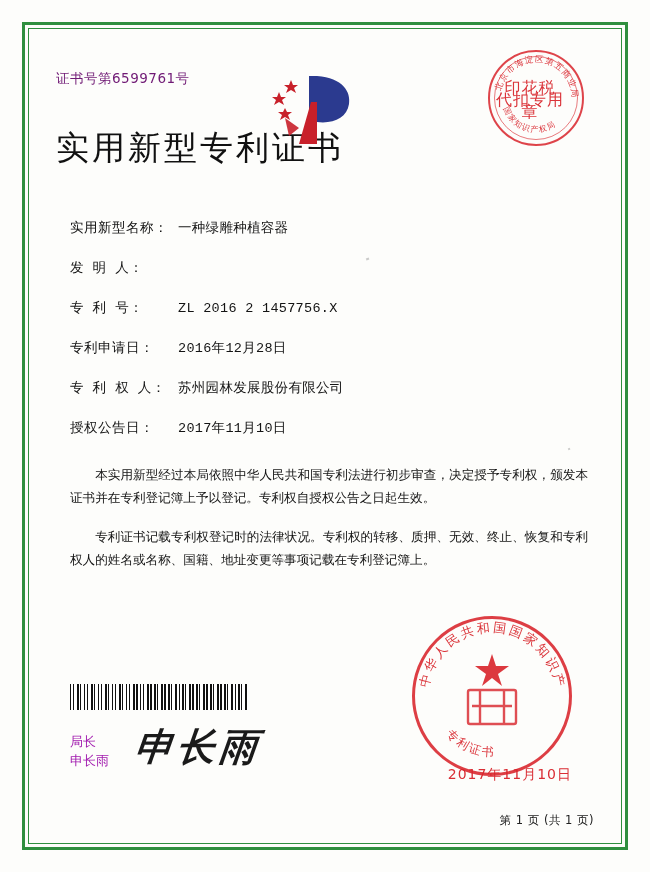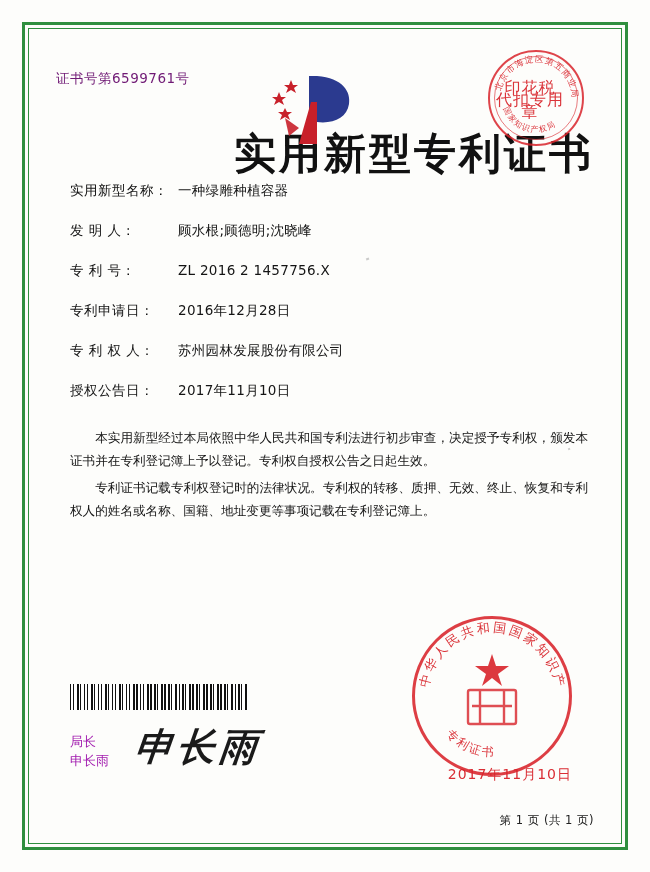"实用新型专利证书" .title { font-size: 42px -> 33px; font-weight: bold -> normal; text-align: right -> left }
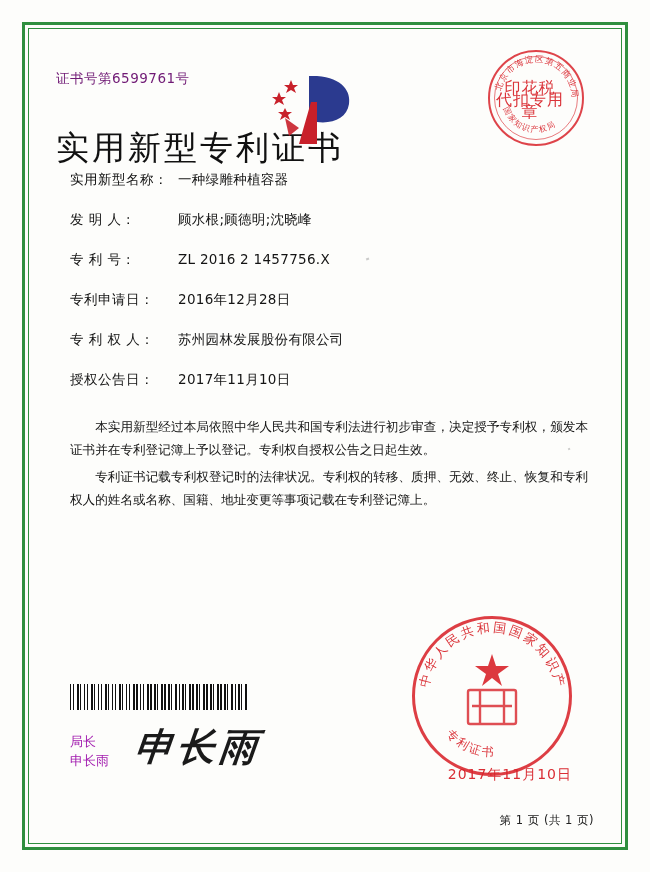"实用新型名称：" .fields { font-family: none -> Liberation Mono, monospace; margin-top: none -> 48px }
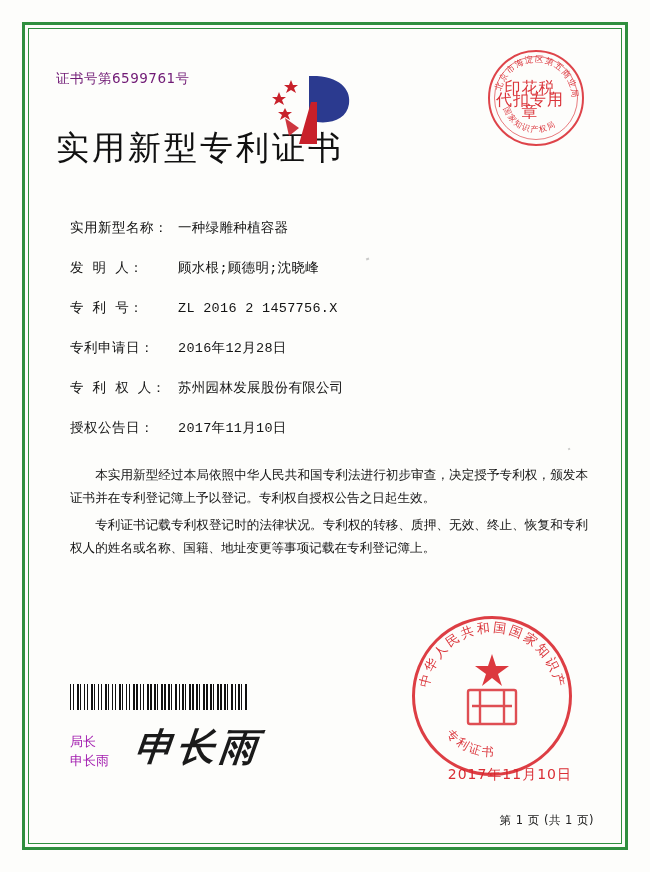"顾水根;顾德明;沈晓峰" div.field-value { html: <div>顾水根;顾德明;沈晓峰</div> -> none }
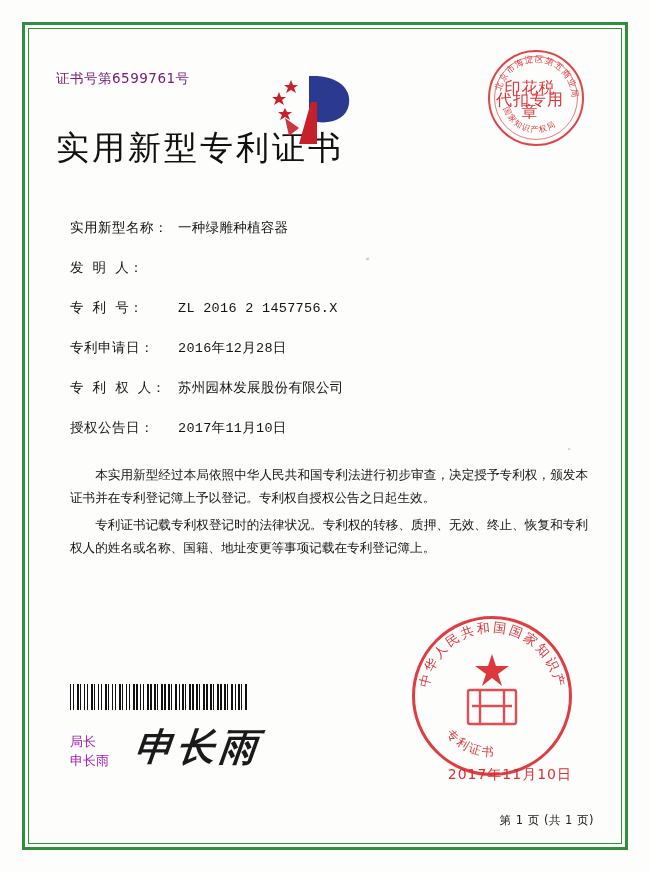"本实用新型经过本局依照中华人民共和国专利法进行初步审查，决定授予专利权，颁发本证" .body-text p { margin: 4px 0 4px 0 -> 16px 0 4px 0 }
